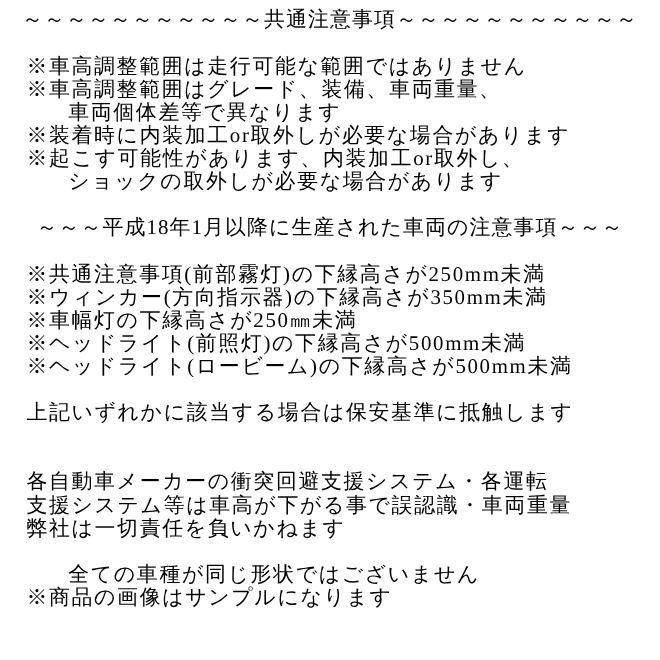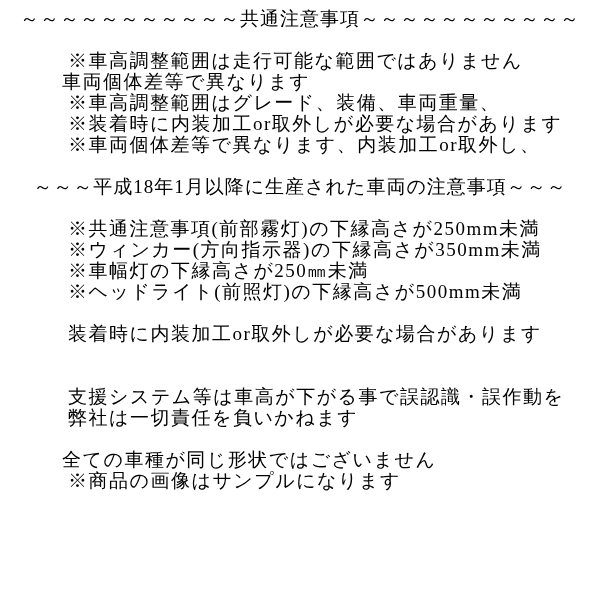"※車高調整範囲は走行可能な範囲ではありません" .line.note { padding-left: 68px -> 24px }
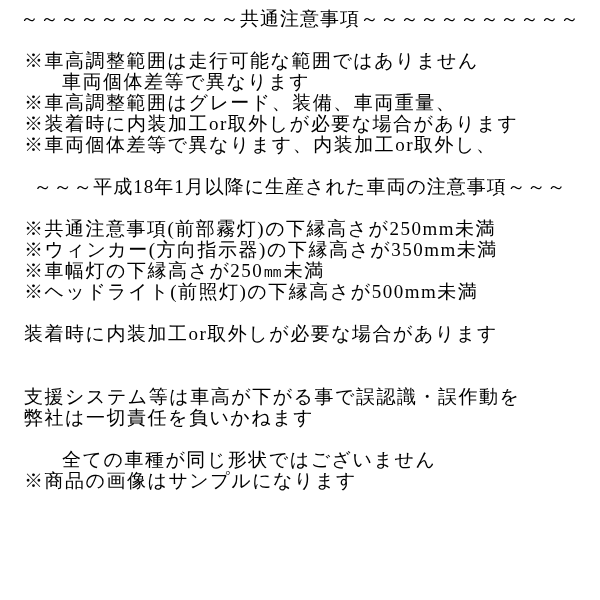"車両個体差等で異なります" div.line { order: before "※車高調整範囲はグレード、装備、車両重量、" -> after "※車高調整範囲はグレード、装備、車両重量、" }
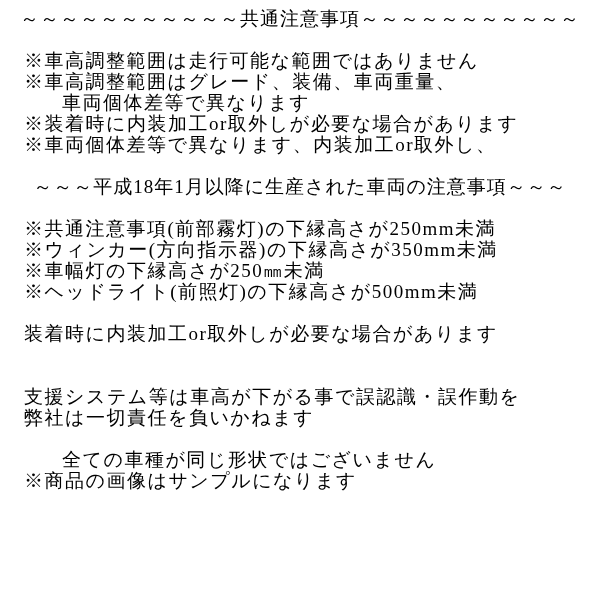"※車両個体差等で異なります、内装加工or取外し、" div.line { text: 車両個体差等で異な -> 起こす可能性があ }
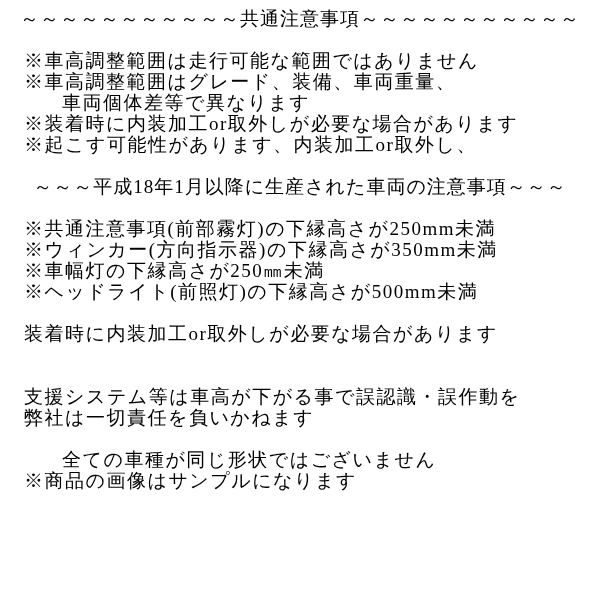"ショックの取外しが必要な場合があります" div.line { html: none -> <div>ショックの取外しが必要な場合があります</div> }
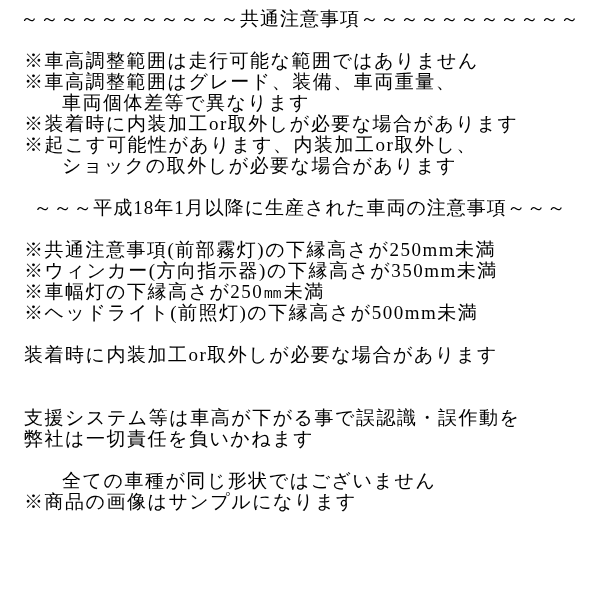"※ヘッドライト(ロービーム)の下縁高さが500mm未満" div.line { html: none -> <div>※ヘッドライト(ロービーム)の下縁高さが500mm未満</div> }
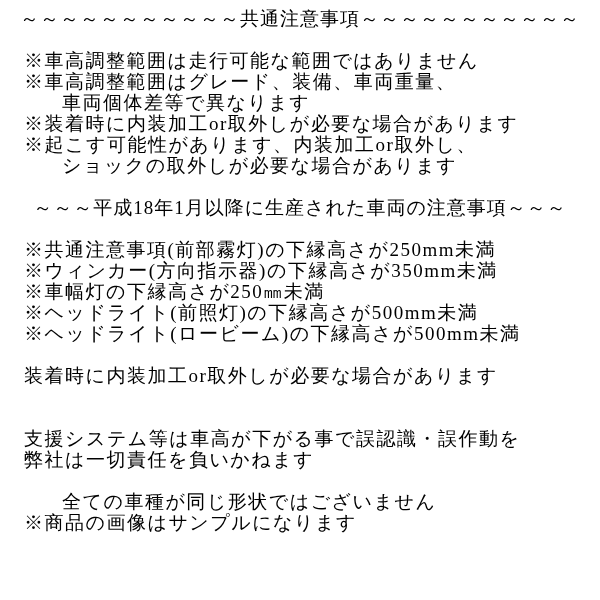"装着時に内装加工or取外しが必要な場合があります" div.line { text: 装着時に内装加工or取外しが必要な場合があり -> 上記いずれかに該当する場合は保安基準に抵触し }
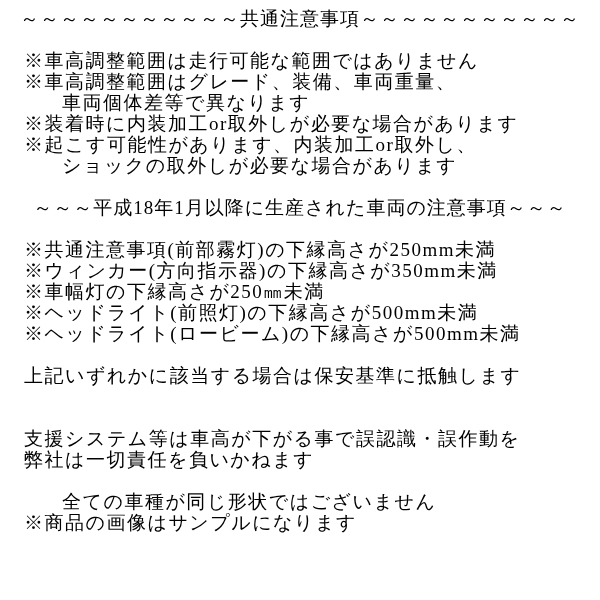"各自動車メーカーの衝突回避支援システム・各運転" div.line { html: none -> <div>各自動車メーカーの衝突回避支援システム・各運転</div> }
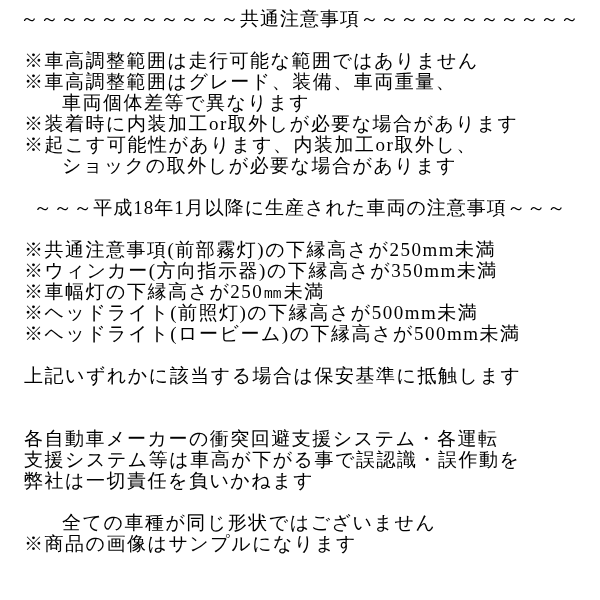"支援システム等は車高が下がる事で誤認識・誤作動を" div.line { text: 誤作動を -> 車両重量 }
